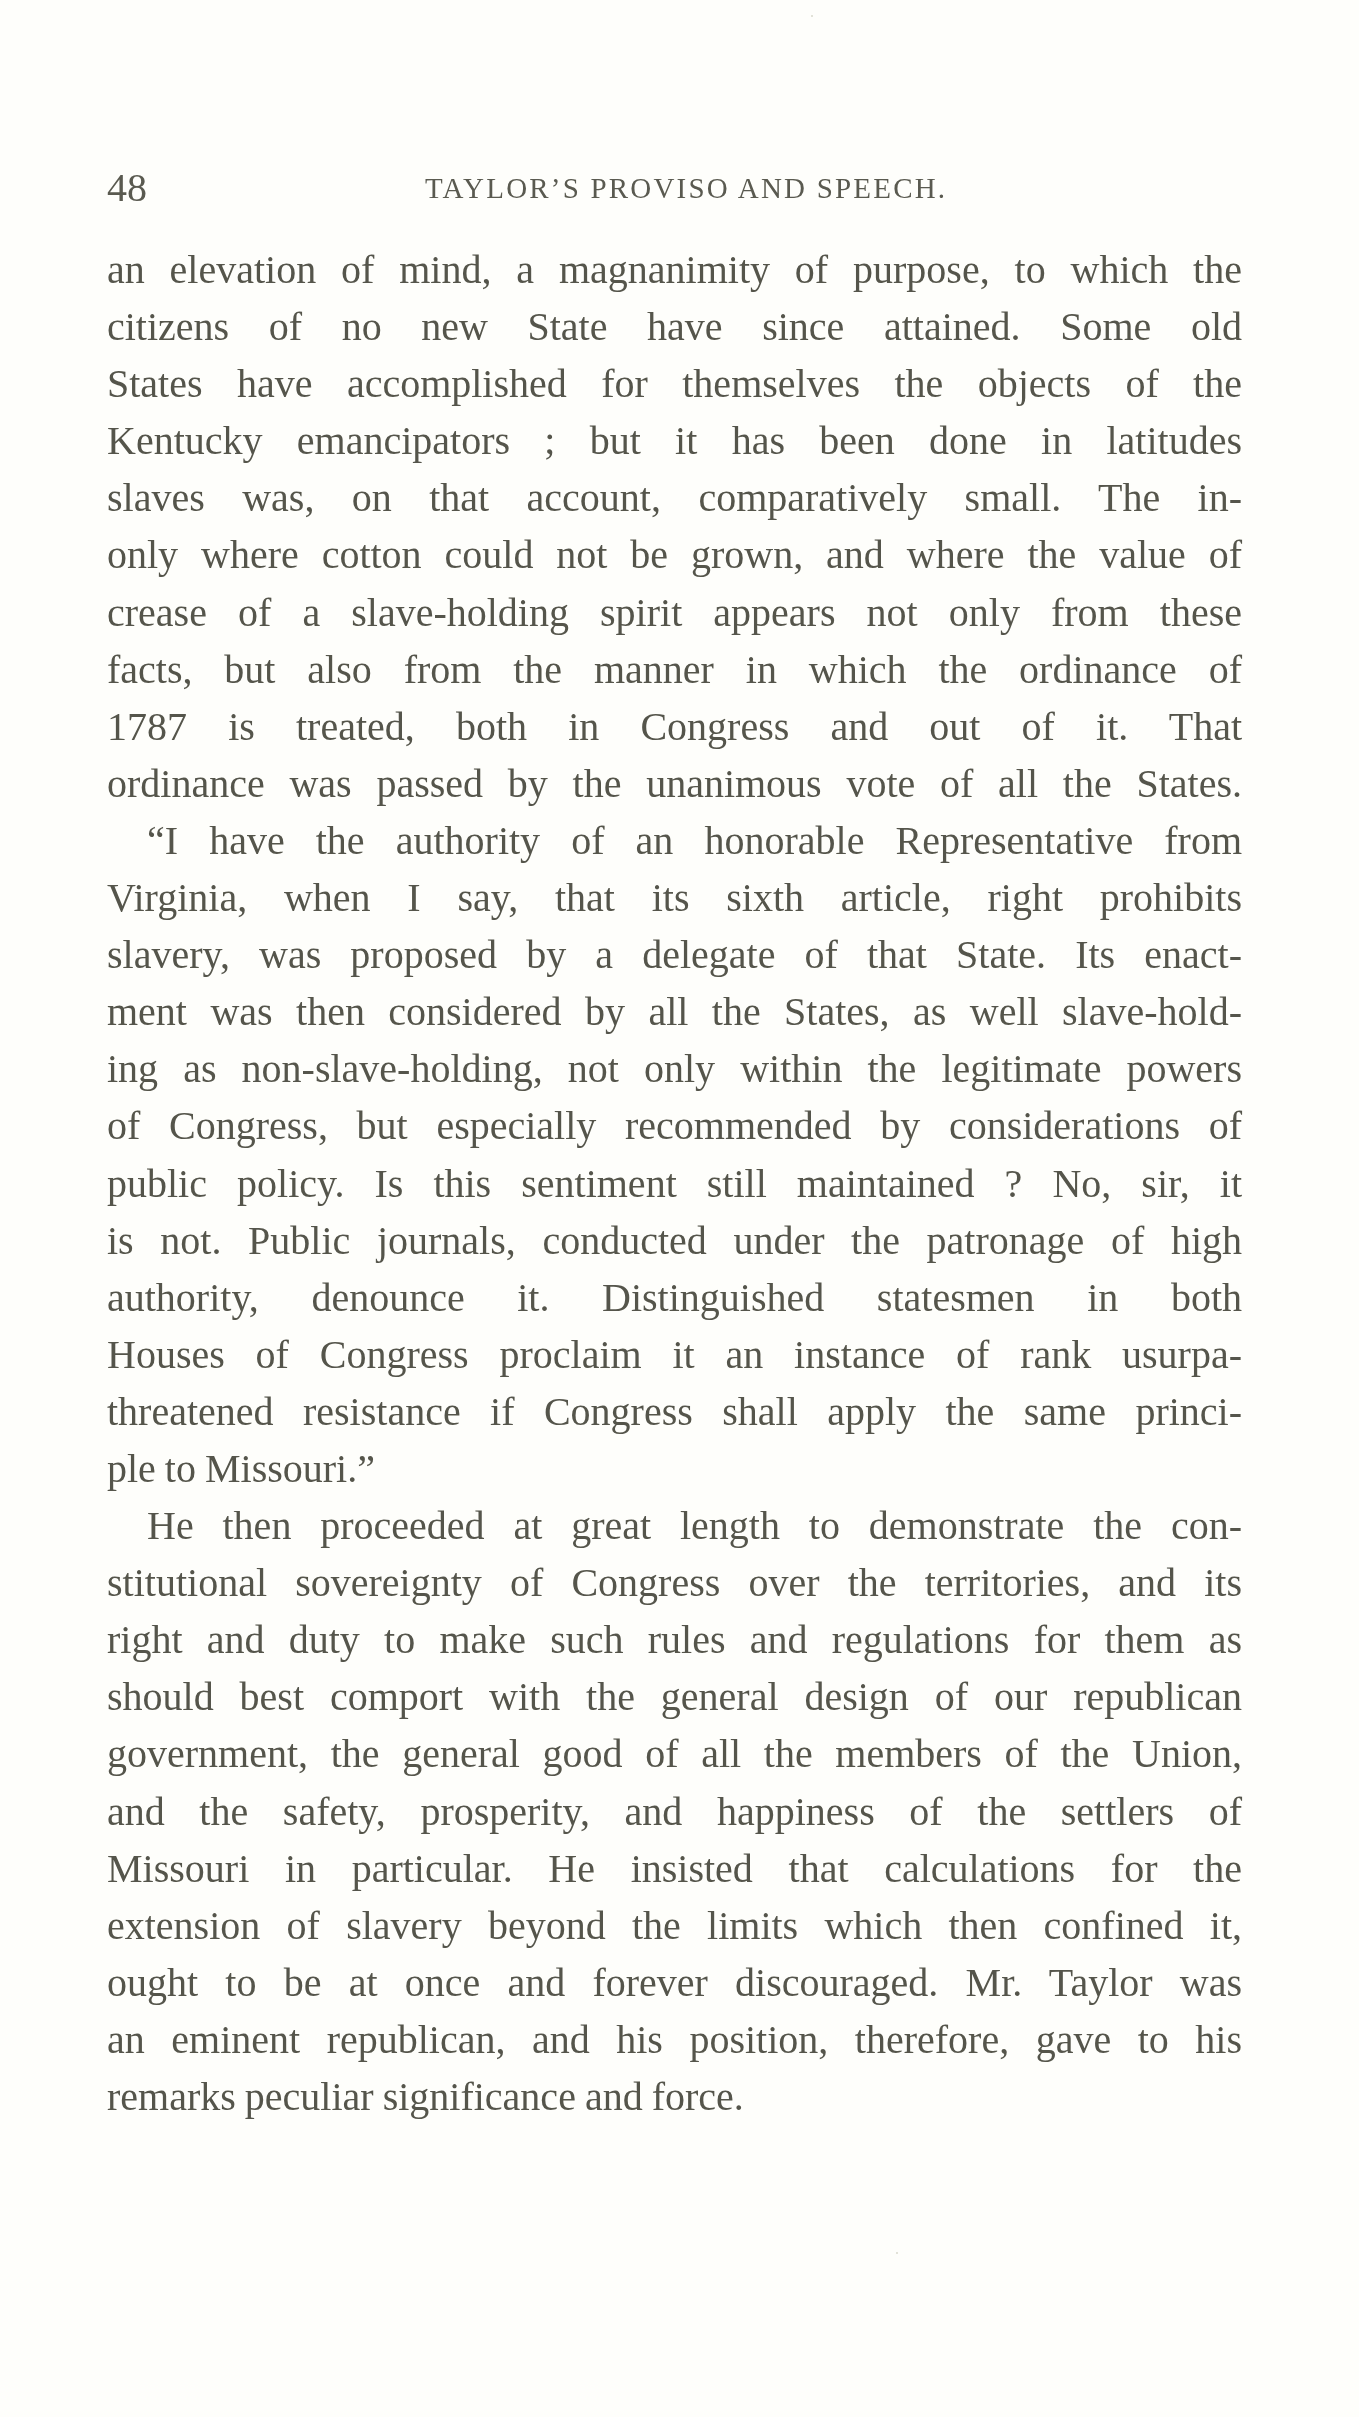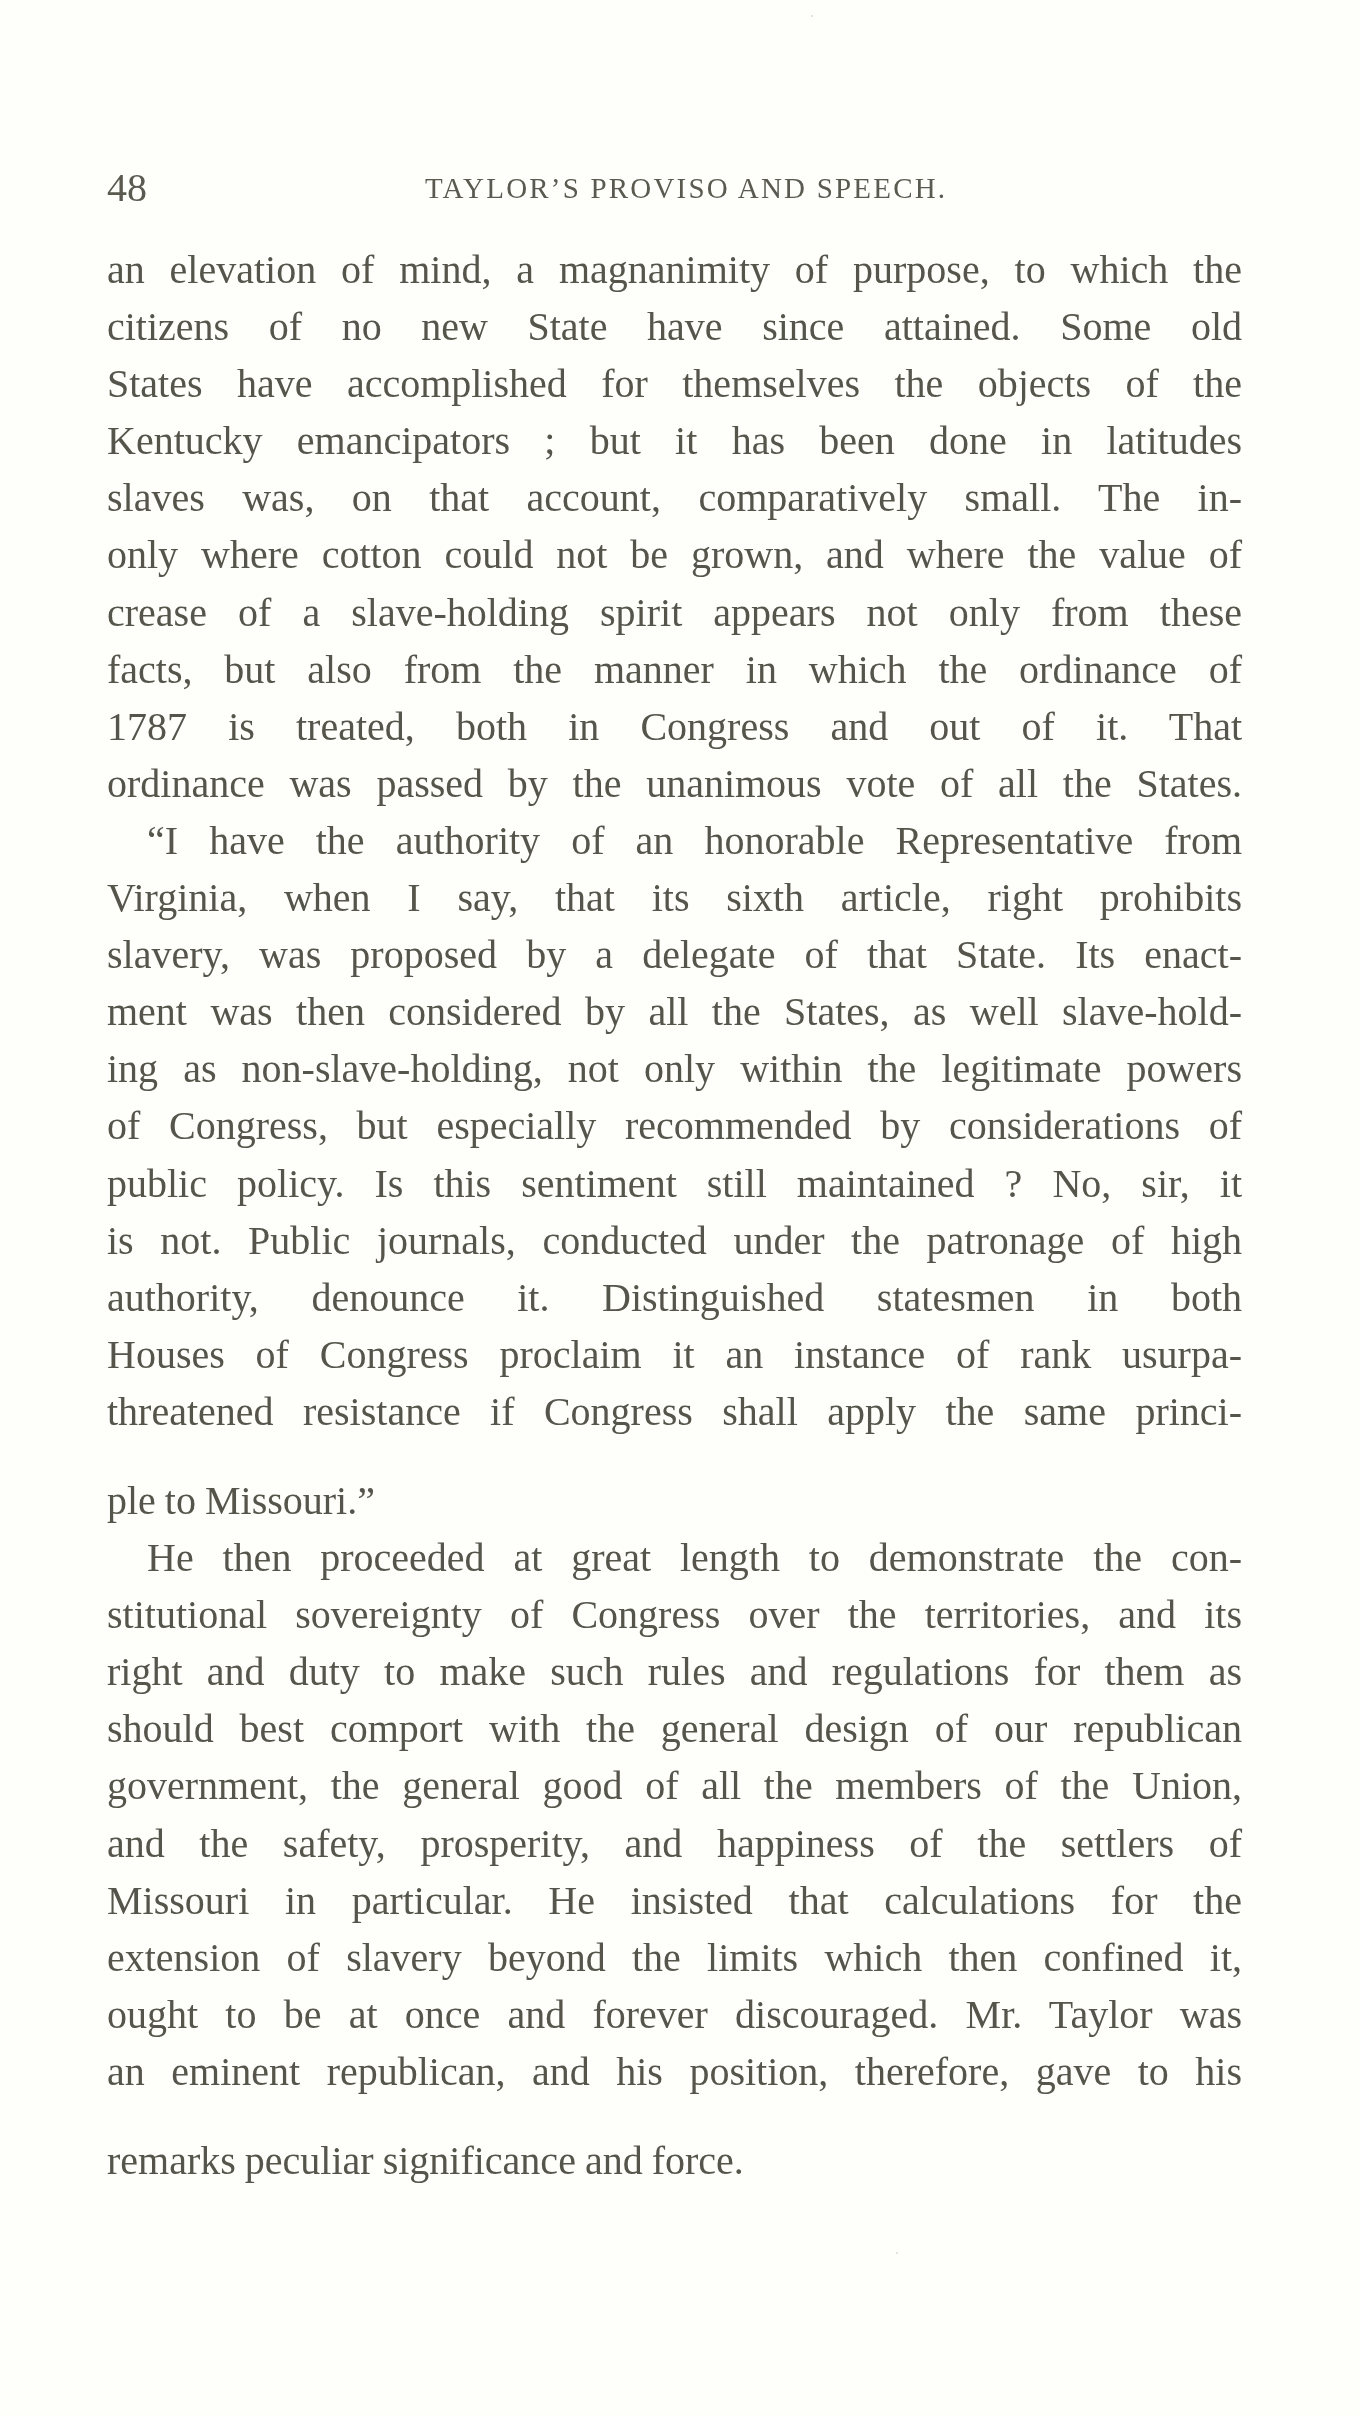"ple to Missouri.”" .line.last { margin-top: 32px -> none }
